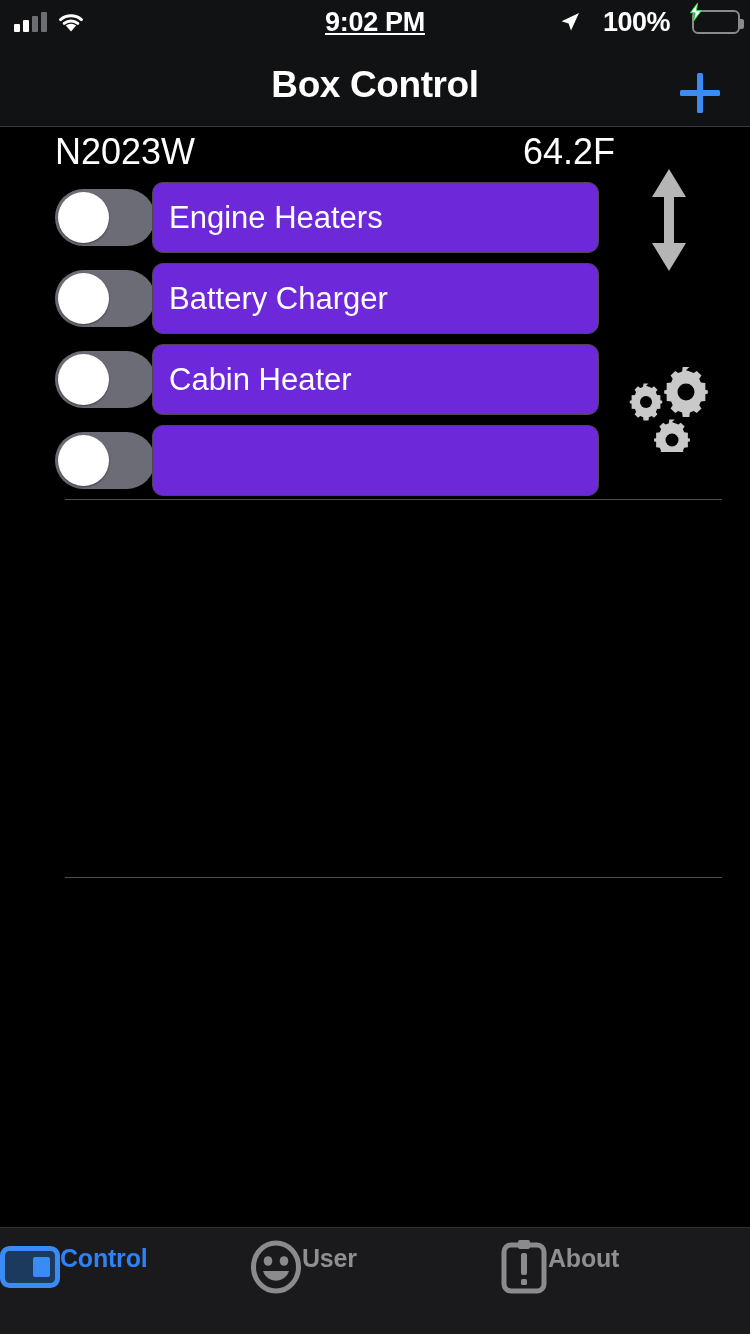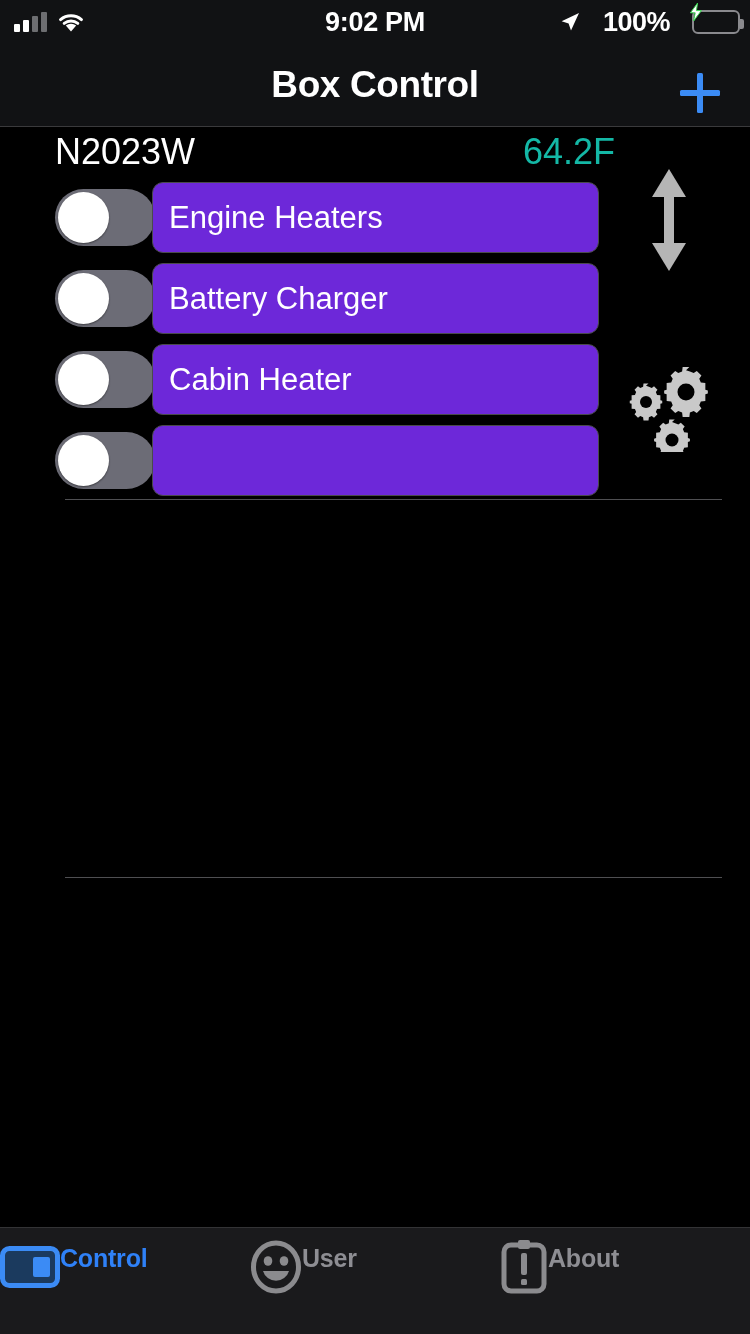"9:02 PM" .sb-time { text-decoration: none -> underline }
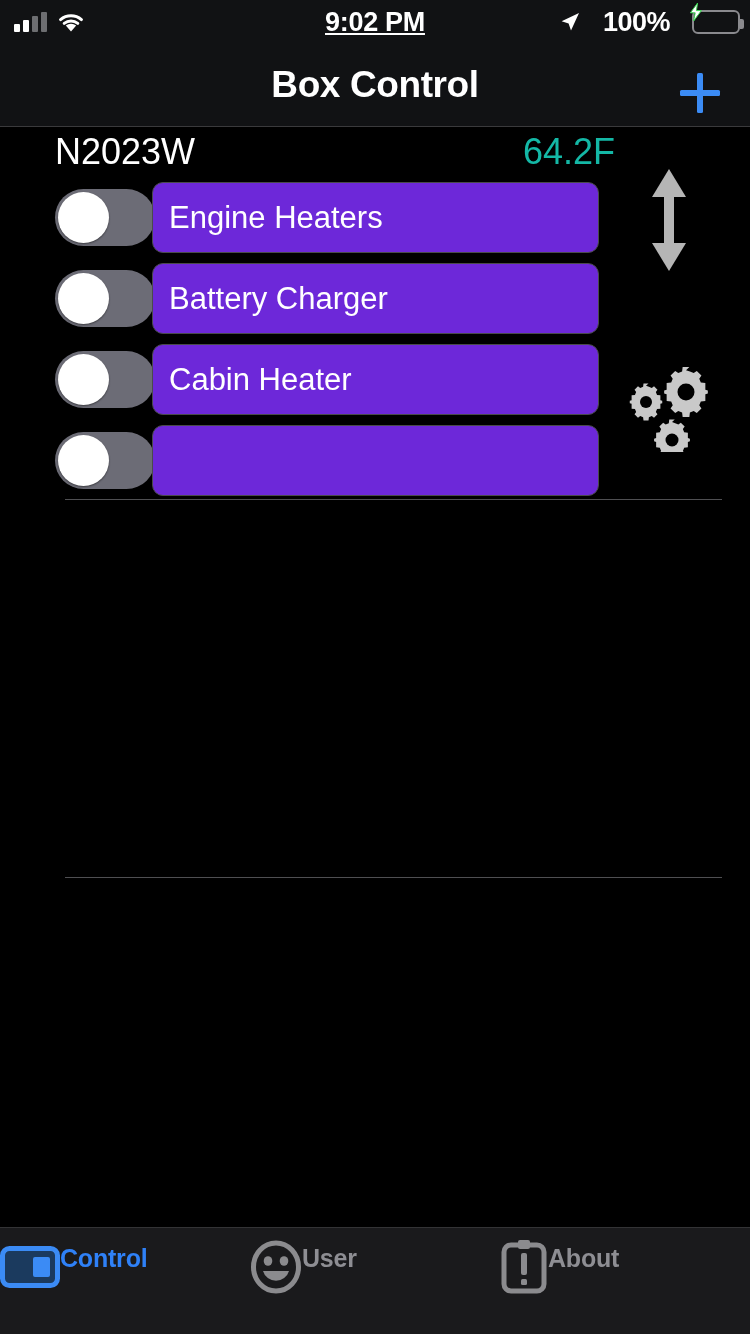"64.2F" .temperature { color: #14b8a6 -> #ffffff }
